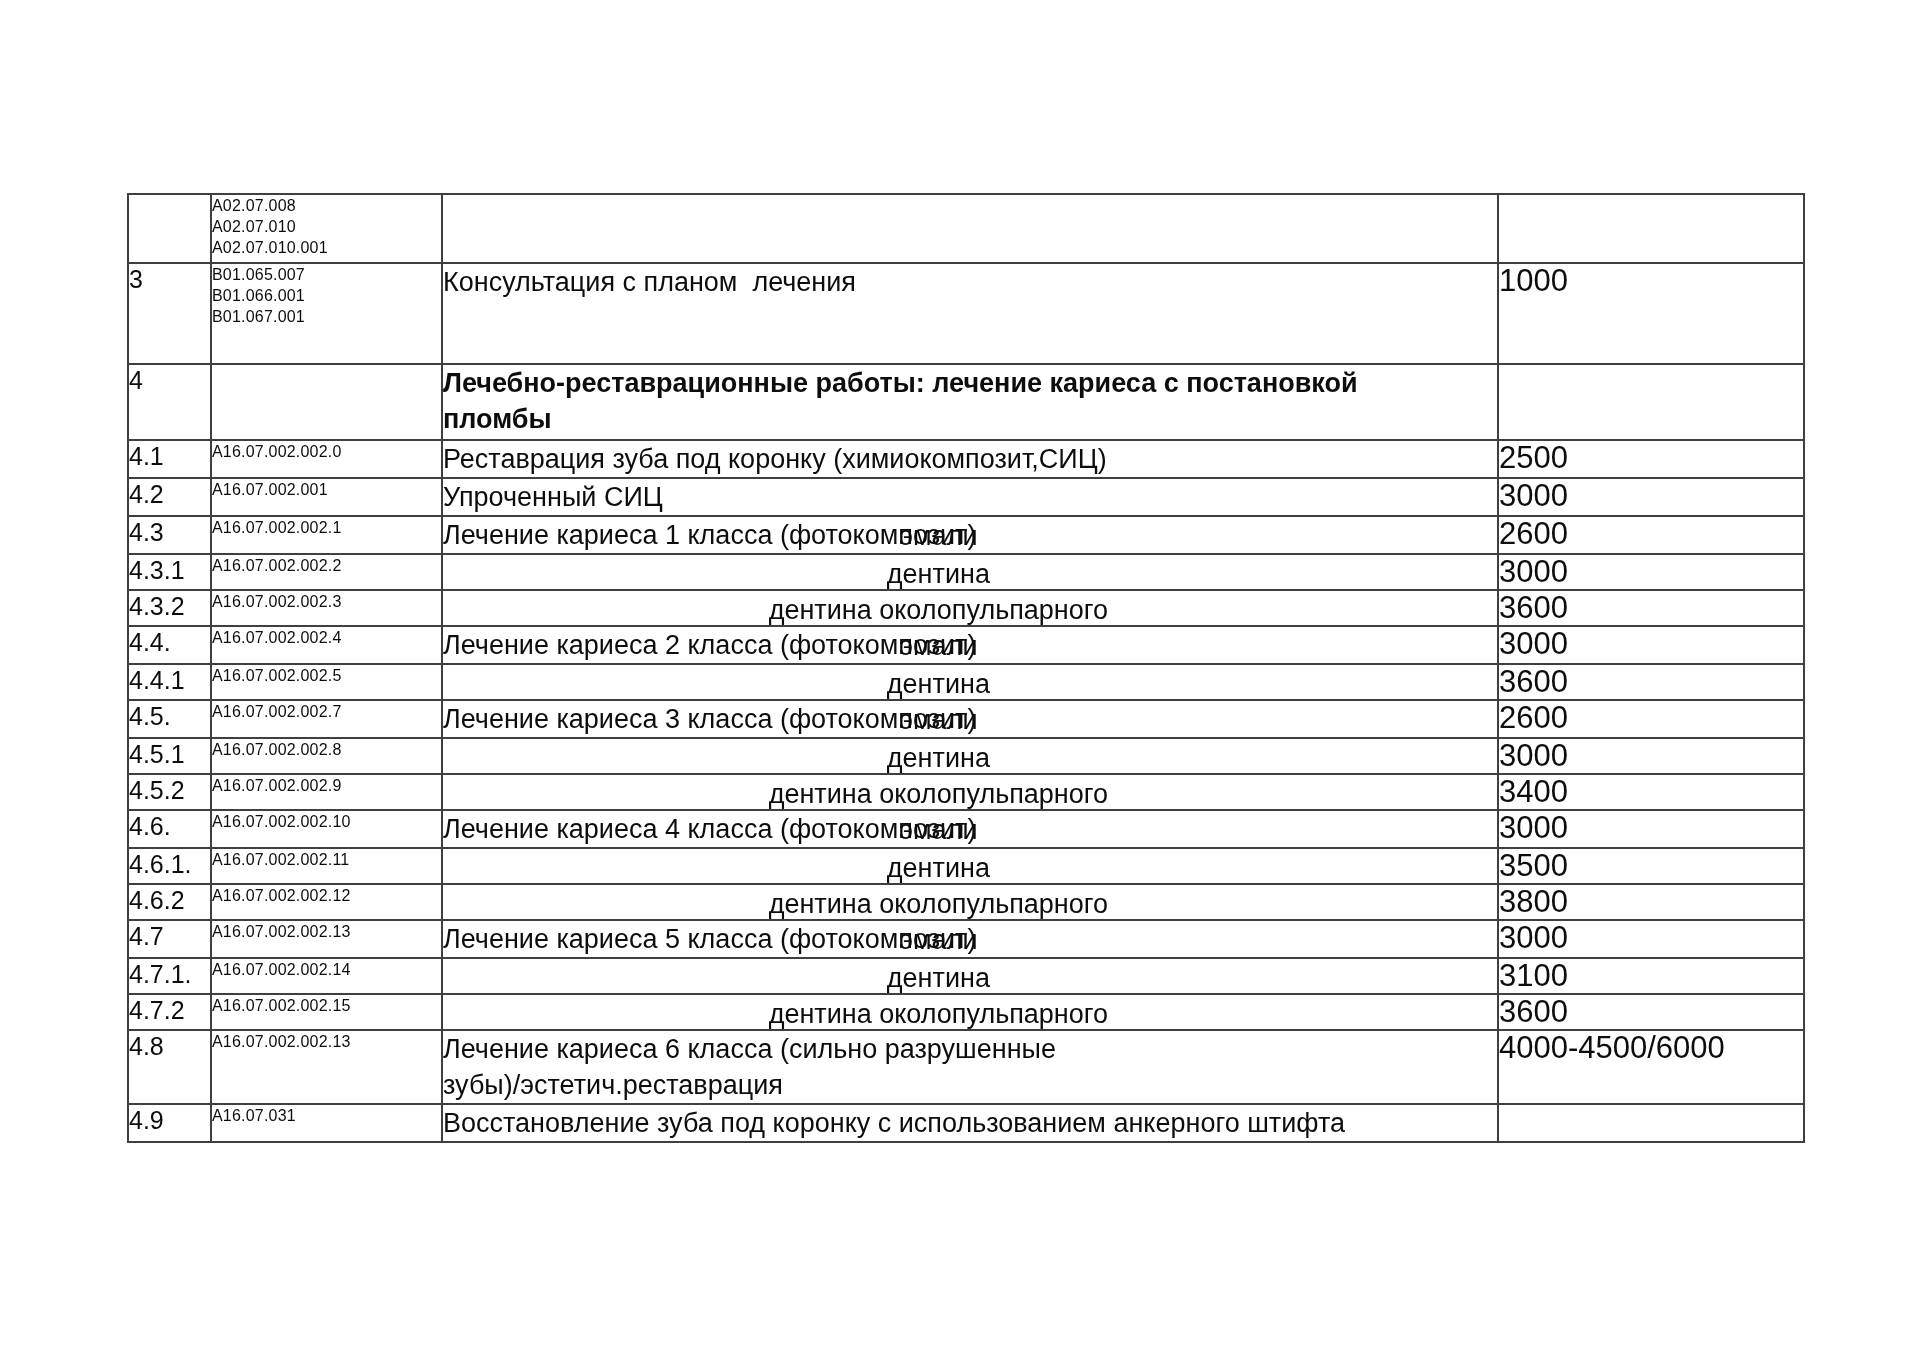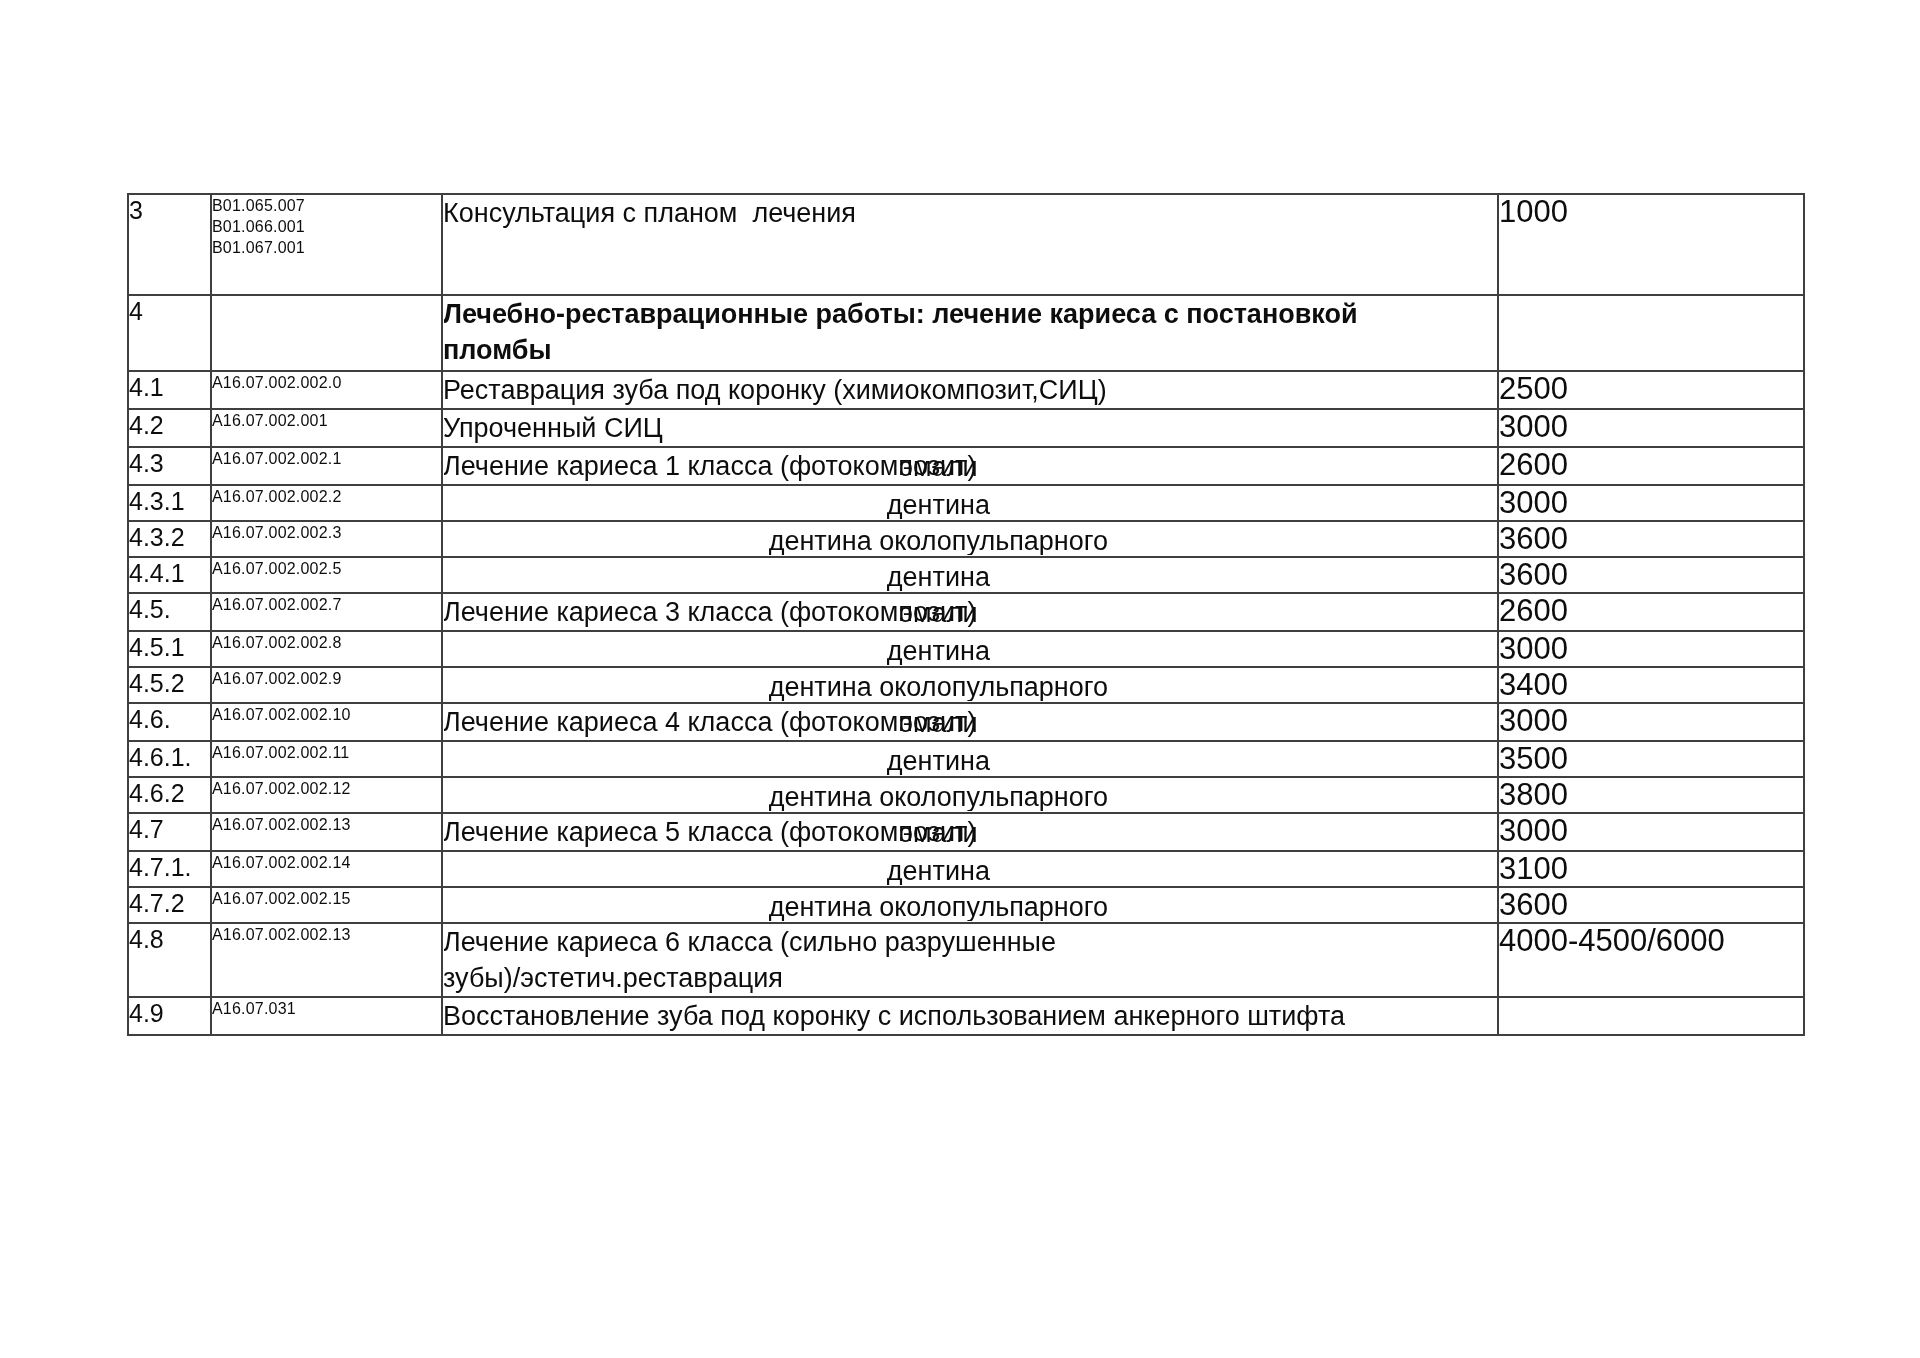"A02.07.008" tr { html: none -> <tr> <td></td> <td> <div>A02.07.008</div> <div>A02.07.010</div> <div>A02.07.010.001</div> </td> <td></td> <td></td> </tr> }
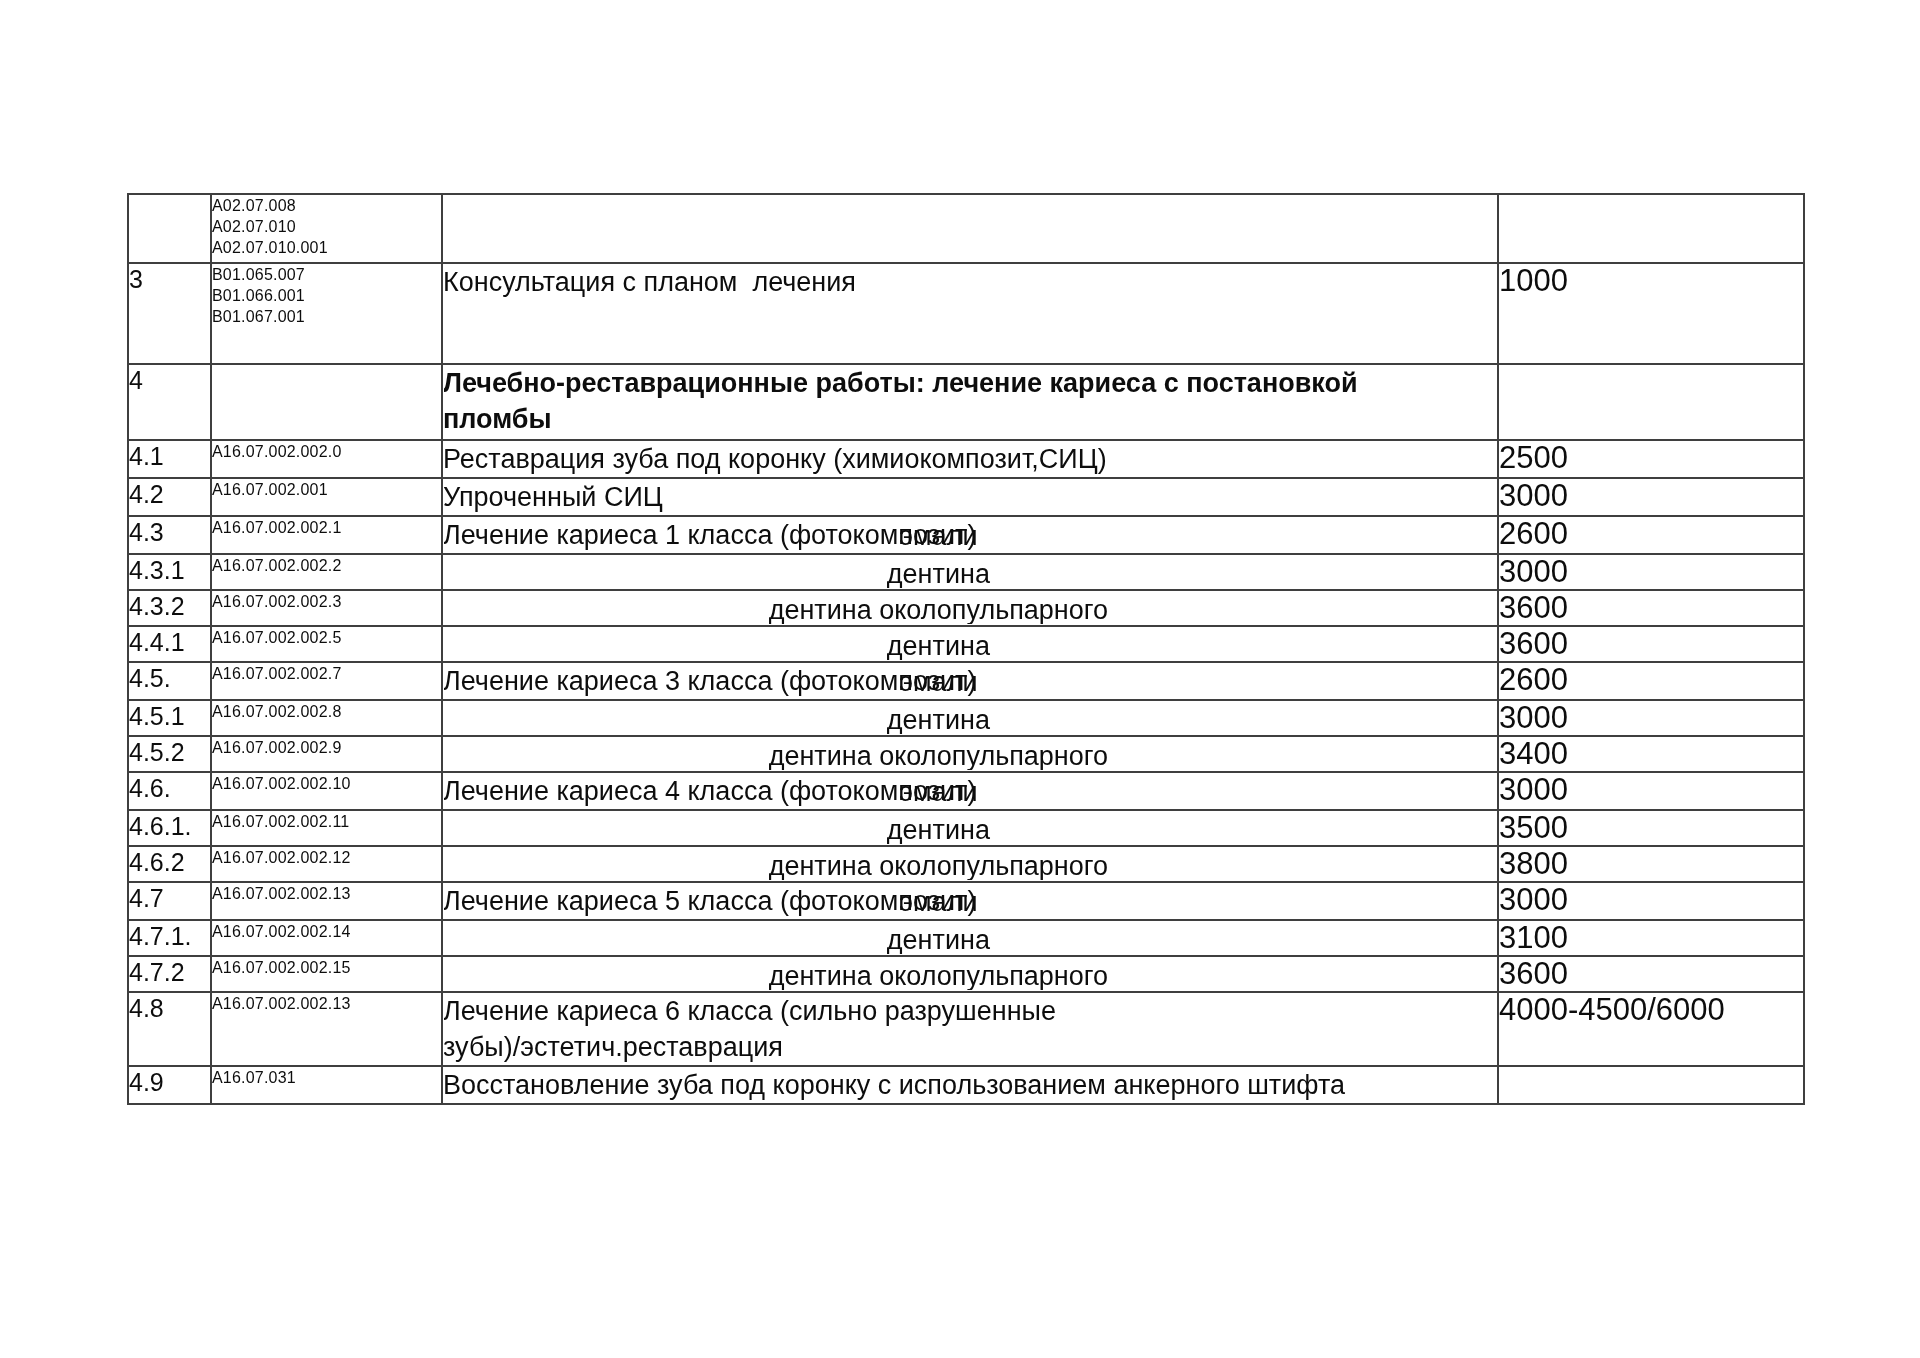"Консультация с планом лечения" .desc { border-radius: 6px -> none }
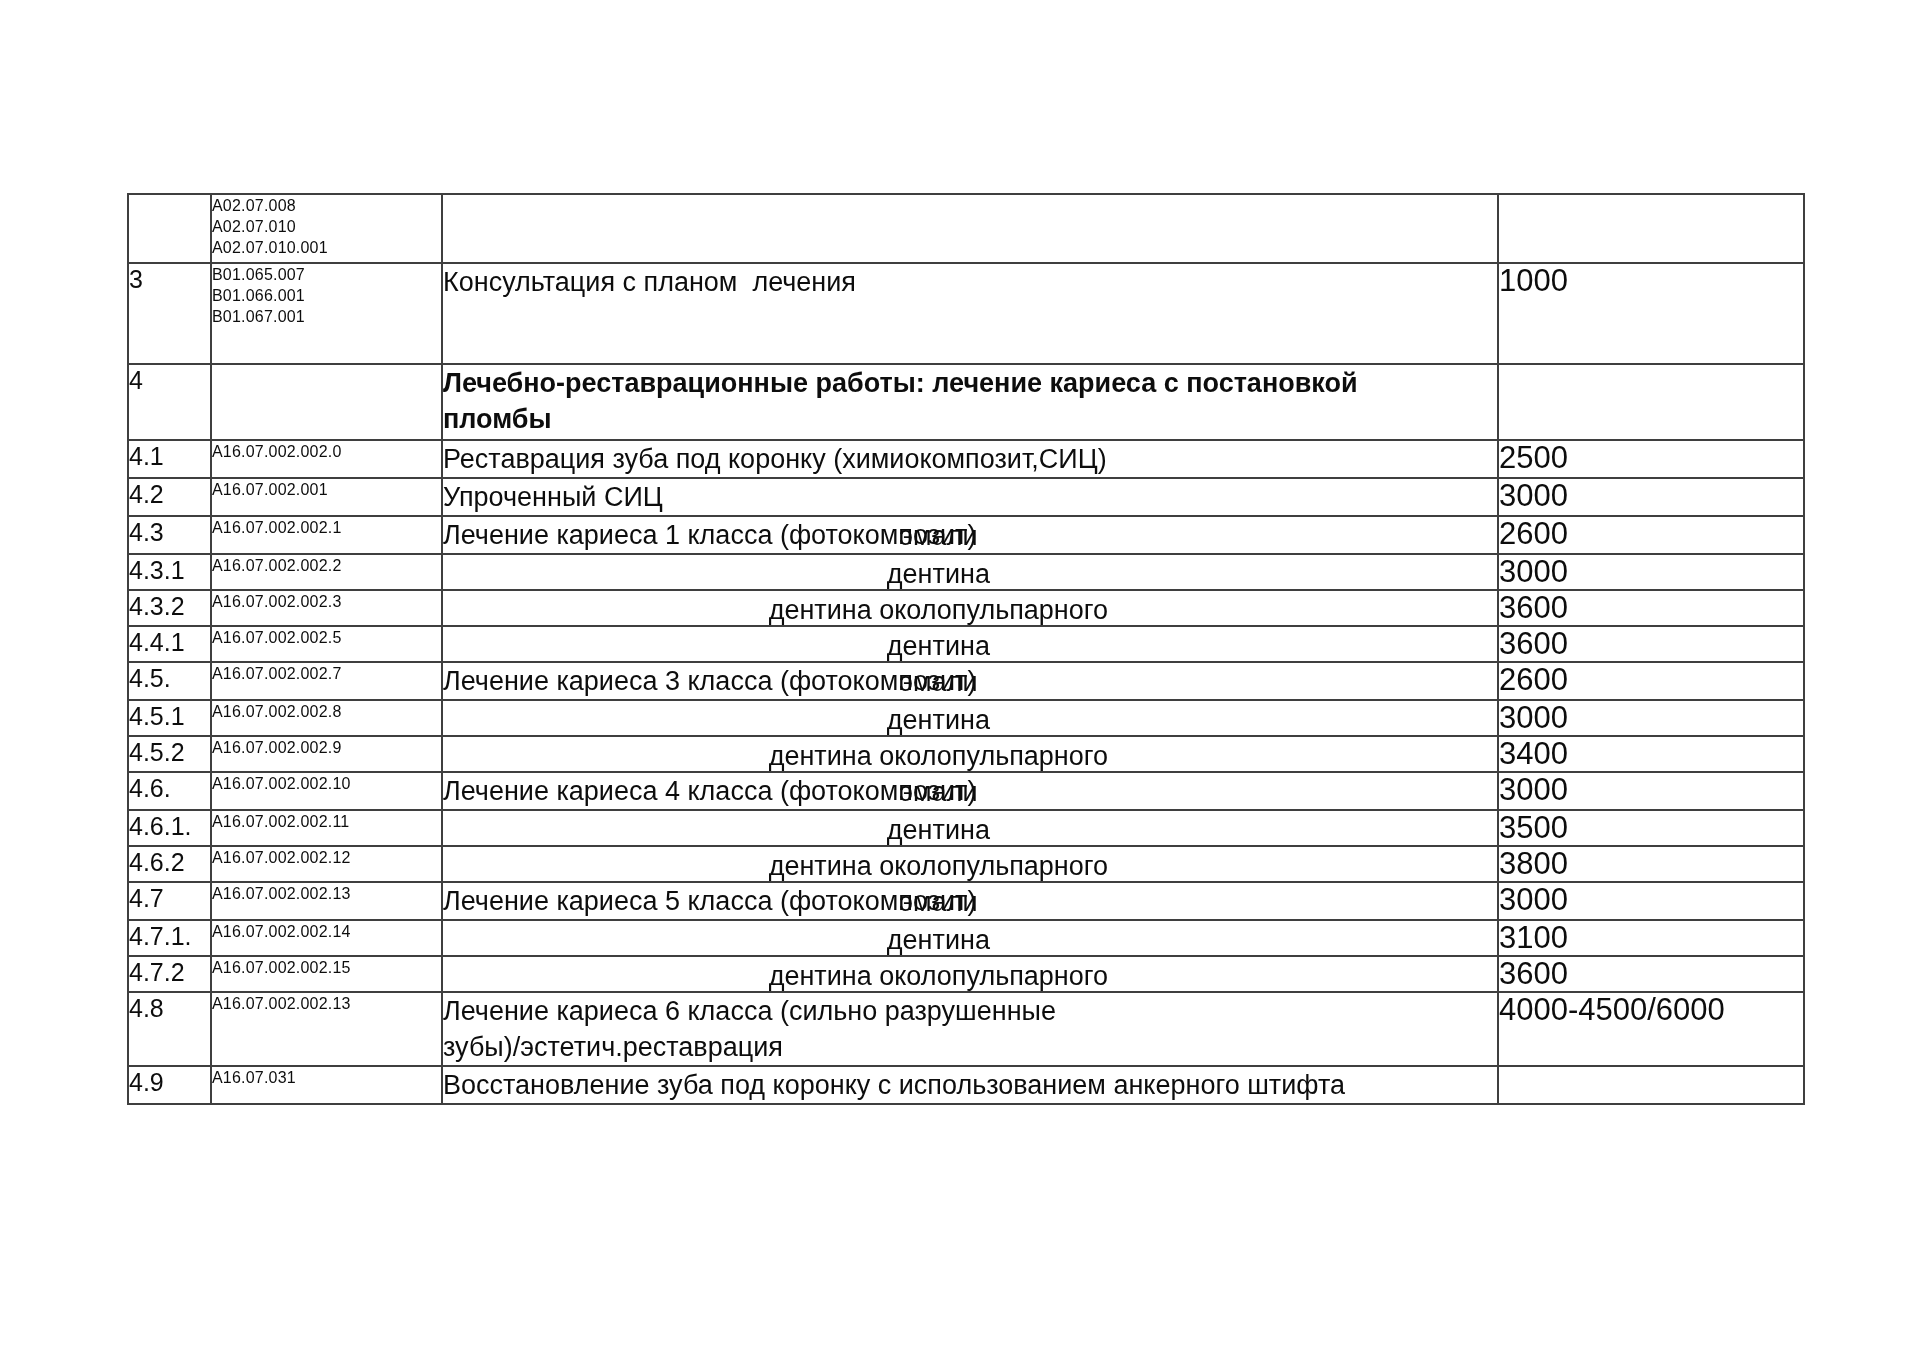"4.4." tr { html: none -> <tr> <td><span>4.4.</span></td> <td> <div>A16.07.002.002.4</div> </td> <td><span>Лечение кариеса 2 класса (фотокомпозит)</span><span>эмали</span></td> <td><span>3000</span></td> </tr> }
